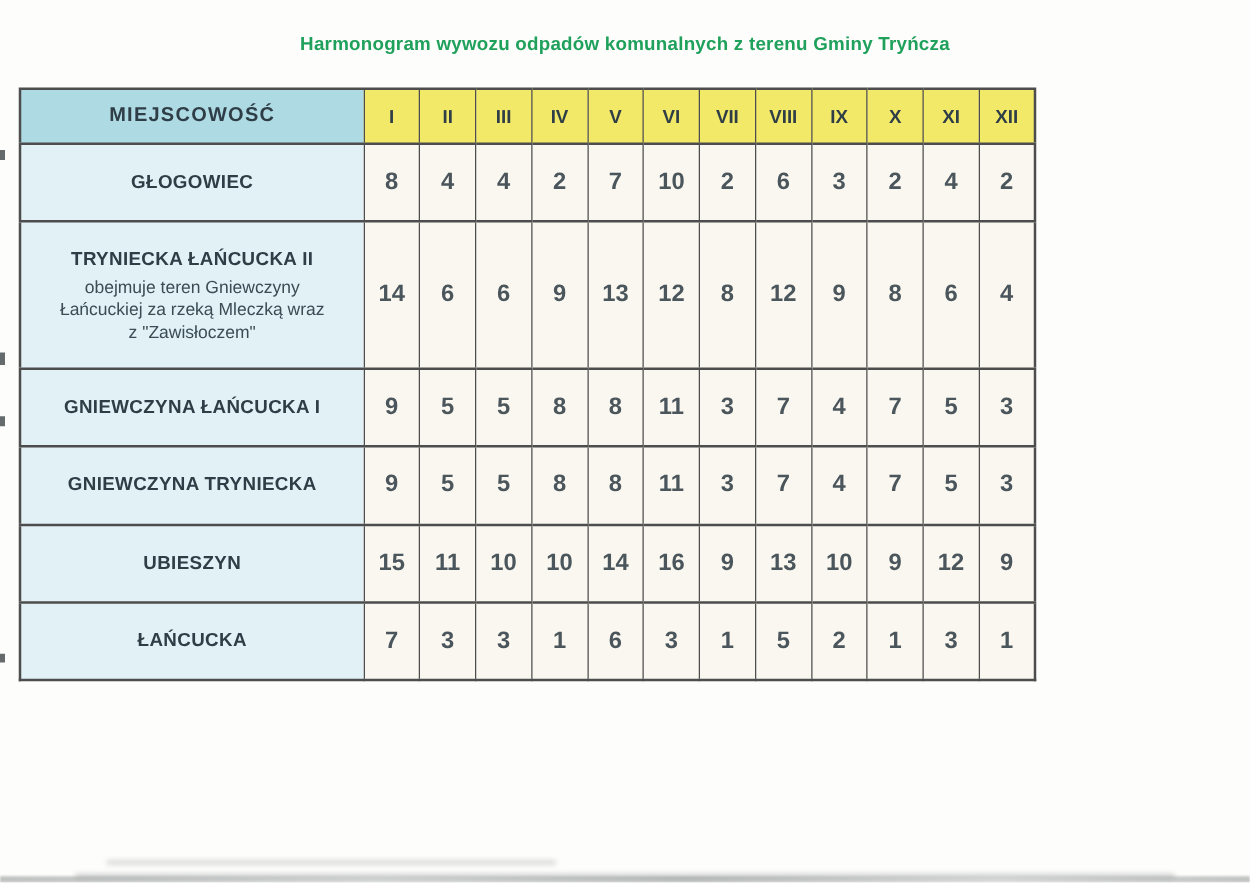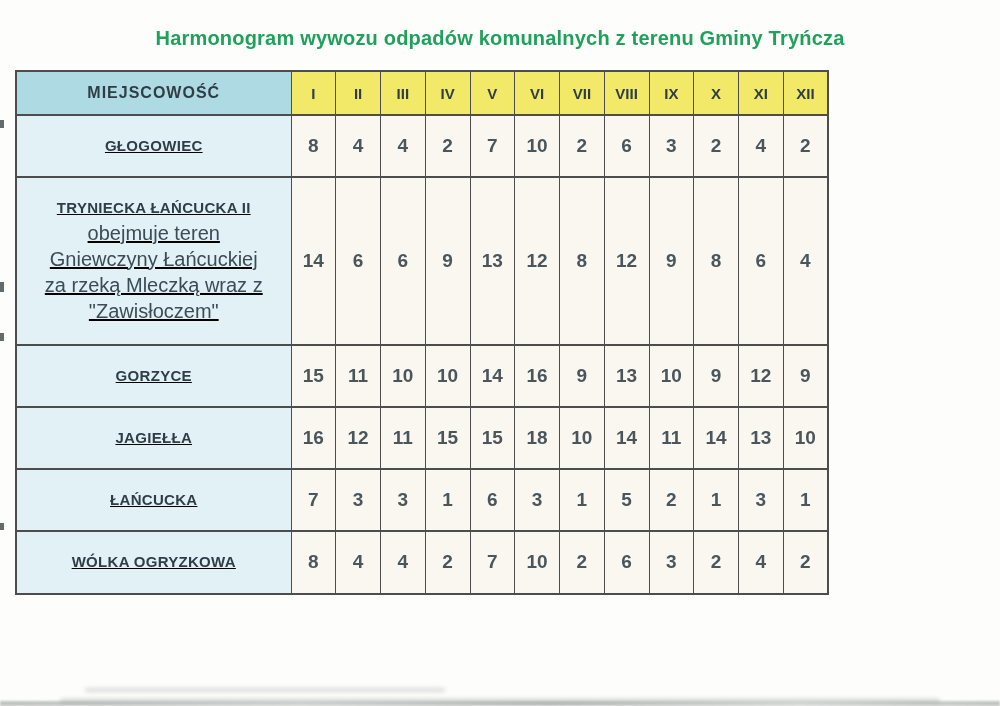"Harmonogram wywozu odpadów komunalnych z" .title { font-size: 20px -> 15px }
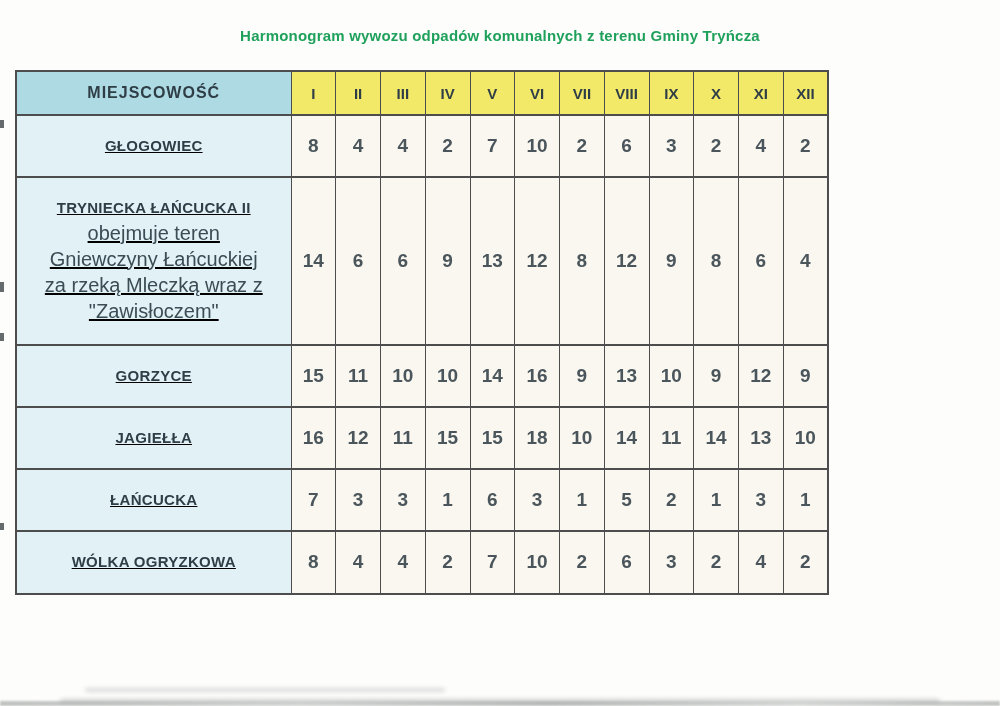"GŁOGOWIEC" tbody td.loc-cell { text-decoration: underline -> none }
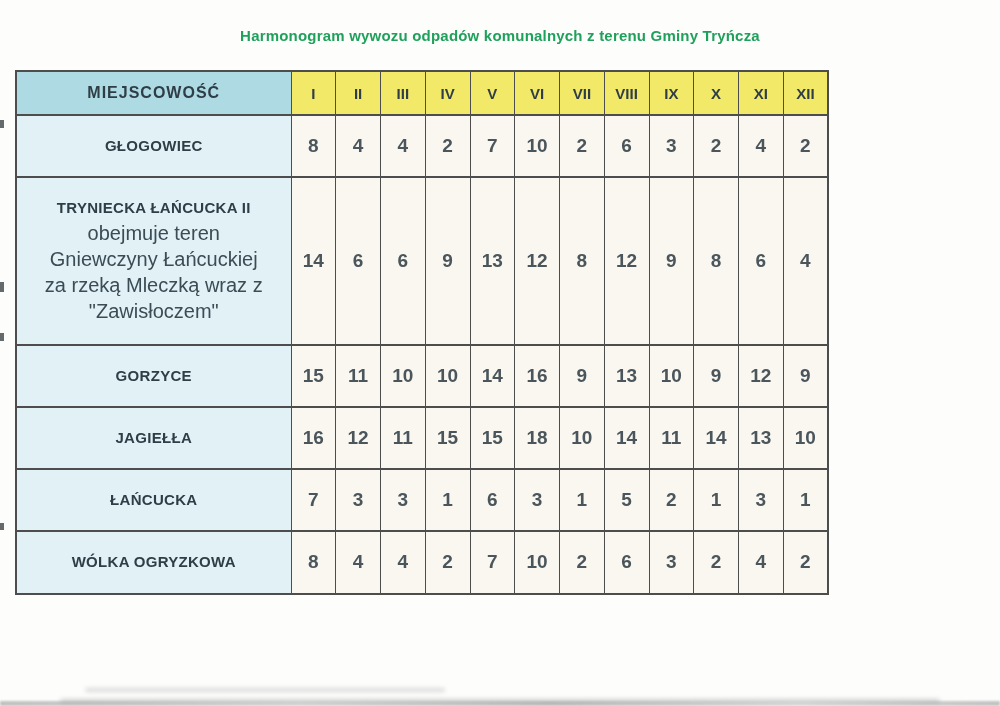"obejmuje teren Gniewczyny Łańcuckiej za" .row-note { font-size: 20px -> 14px }
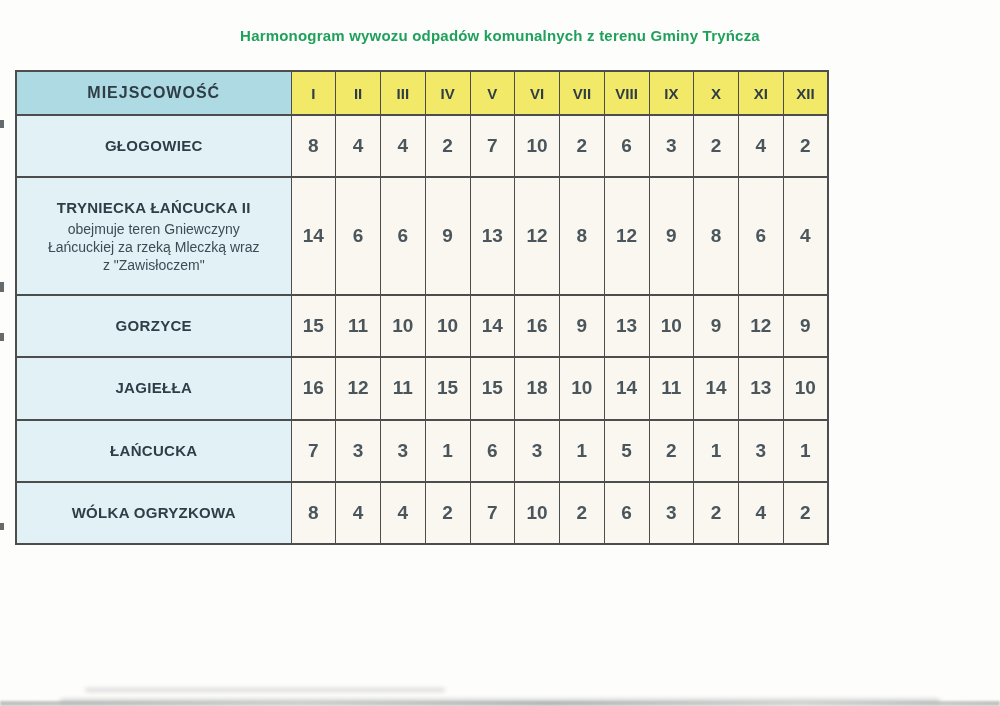"GNIEWCZYNA ŁAŃCUCKA I" tr { html: none -> <tr> <td> <div>GNIEWCZYNA ŁAŃCUCKA I</div> </td> <td>9</td> <td>5</td> <td>5</td> <td>8</td> <td>8</td> <td>11</td> <td>3</td> <td>7</td> <td>4</td> <td>7</td> <td>5</td> <td>3</td> </tr> }
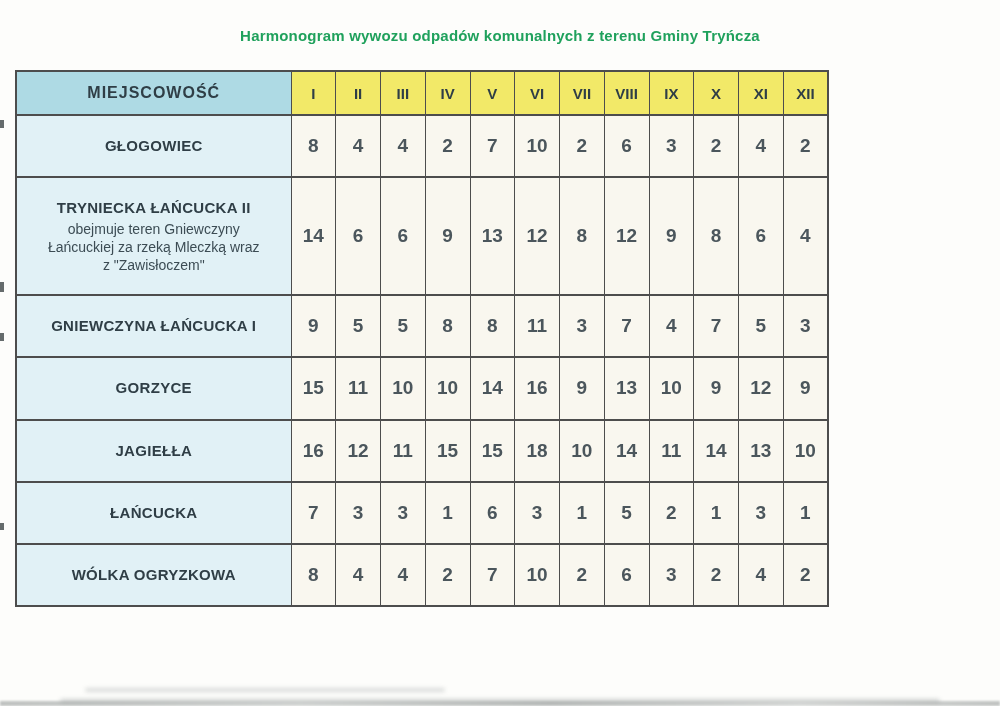"GNIEWCZYNA TRYNIECKA" tr { html: none -> <tr> <td> <div>GNIEWCZYNA TRYNIECKA</div> </td> <td>9</td> <td>5</td> <td>5</td> <td>8</td> <td>8</td> <td>11</td> <td>3</td> <td>7</td> <td>4</td> <td>7</td> <td>5</td> <td>3</td> </tr> }
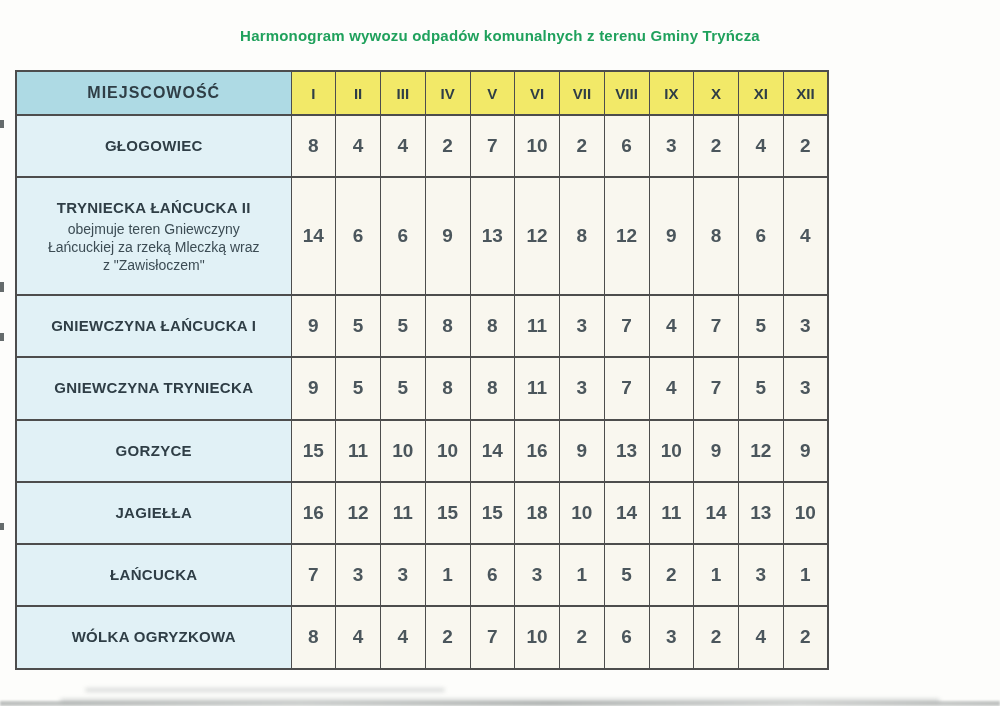"GORZYCE" div.row-name { text: GORZYCE -> UBIESZYN }
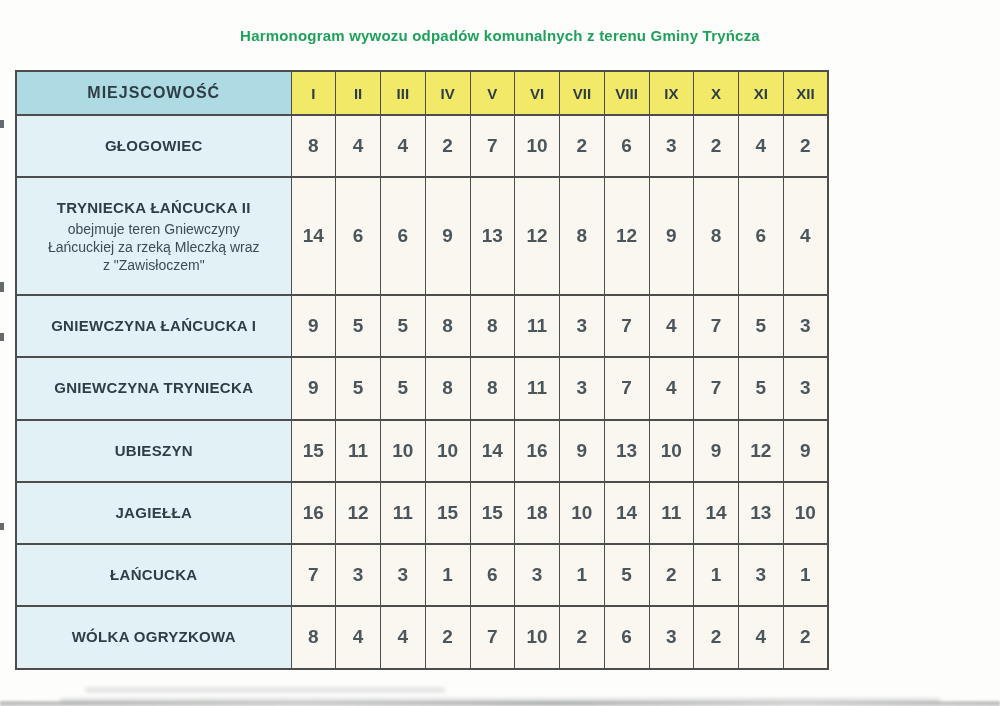"JAGIEŁŁA" tr { html: <tr> <td> <div>JAGIEŁŁA</div> </td> <td>16</td> <td>12</td> <td>11</td> <td>15</td> <td>15</td> <td>18</td> <td>10</td> <td>14</td> <td>11</td> <td>14</td> <td>13</td> <td>10</td> </tr> -> none }
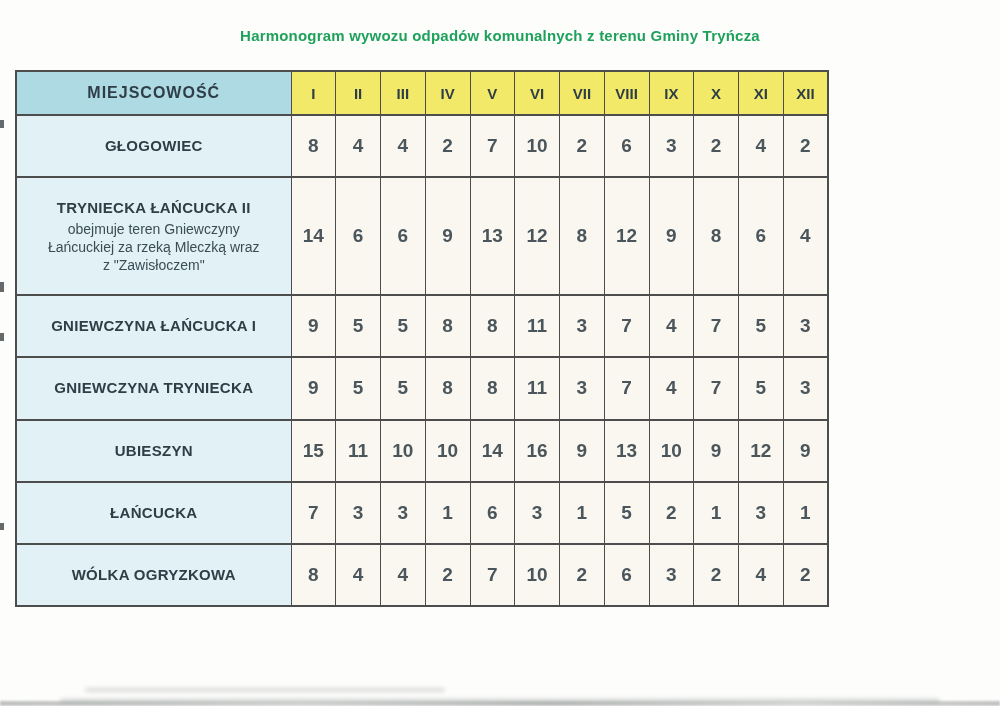"WÓLKA OGRYZKOWA" tr { html: <tr> <td> <div>WÓLKA OGRYZKOWA</div> </td> <td>8</td> <td>4</td> <td>4</td> <td>2</td> <td>7</td> <td>10</td> <td>2</td> <td>6</td> <td>3</td> <td>2</td> <td>4</td> <td>2</td> </tr> -> none }
